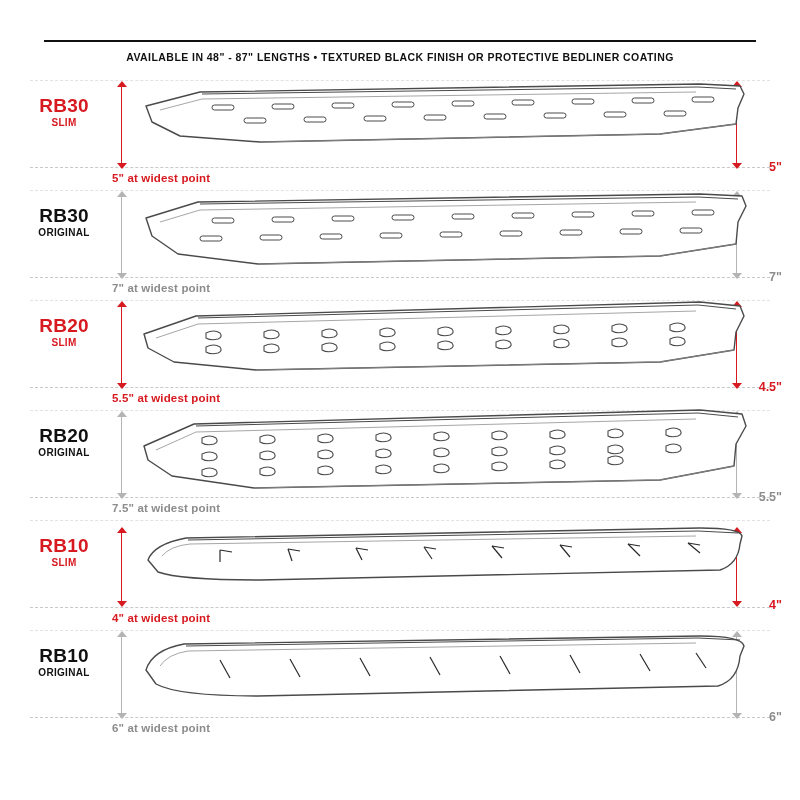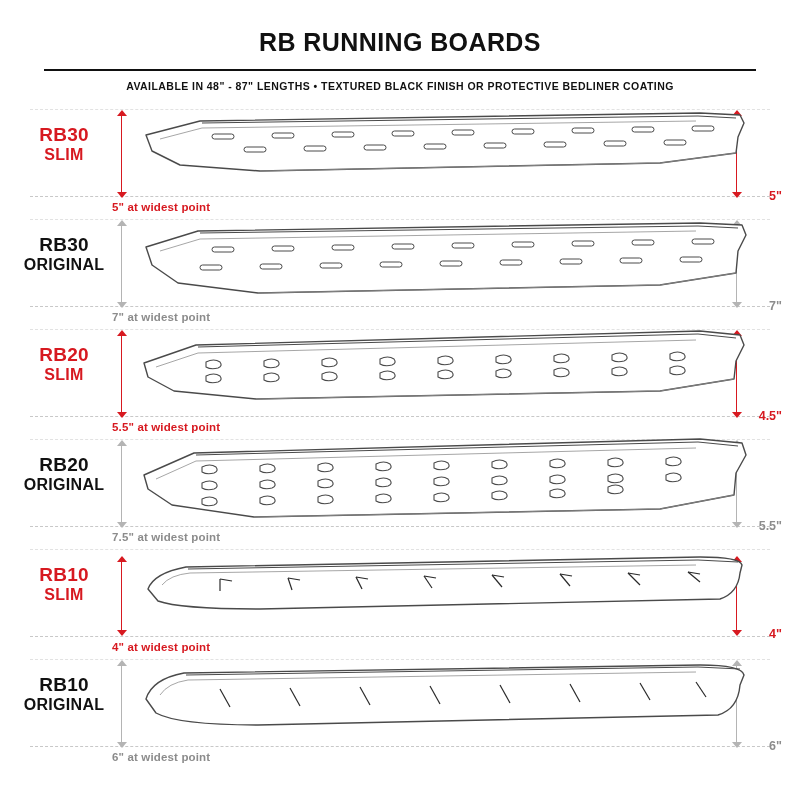"RB RUNNING BOARDS" div.title { html: <div>RB RUNNING BOARDS</div> -> none }
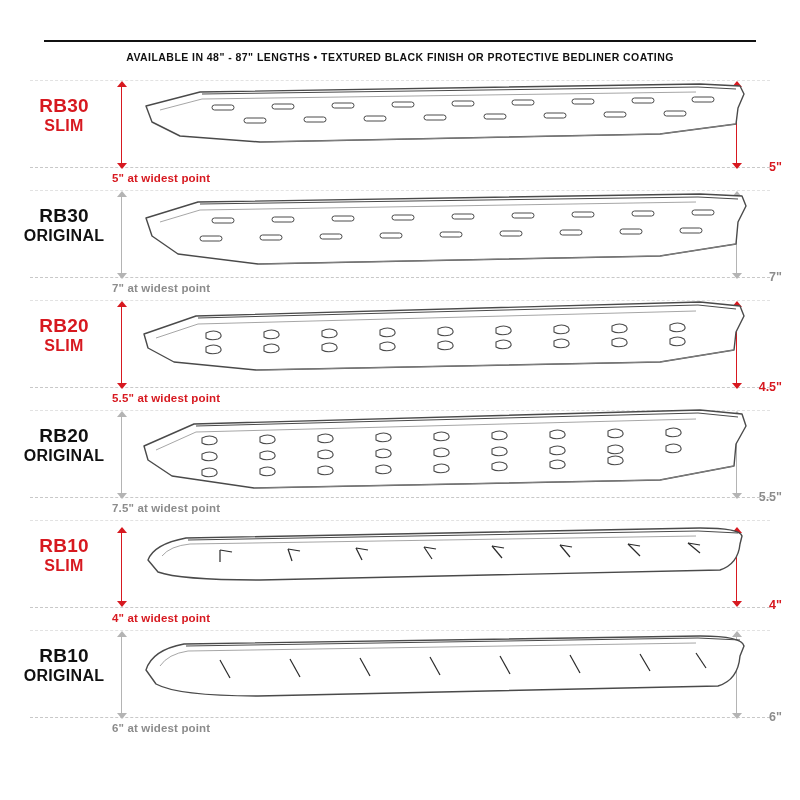"SLIM" .variant { font-size: 16px -> 10px }
